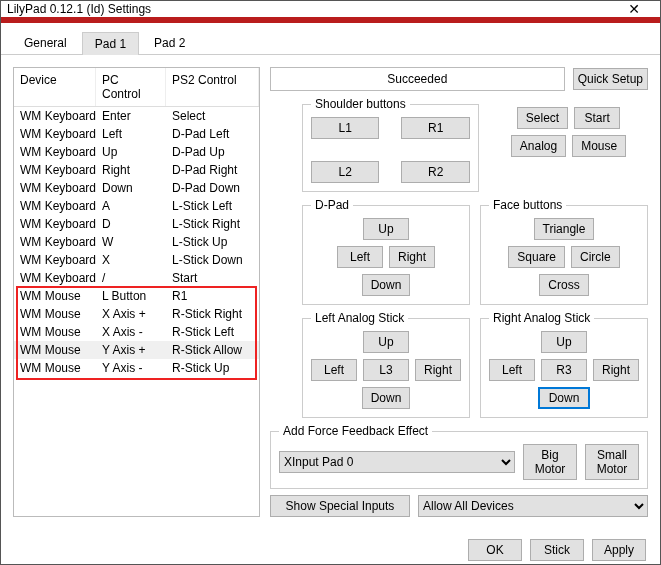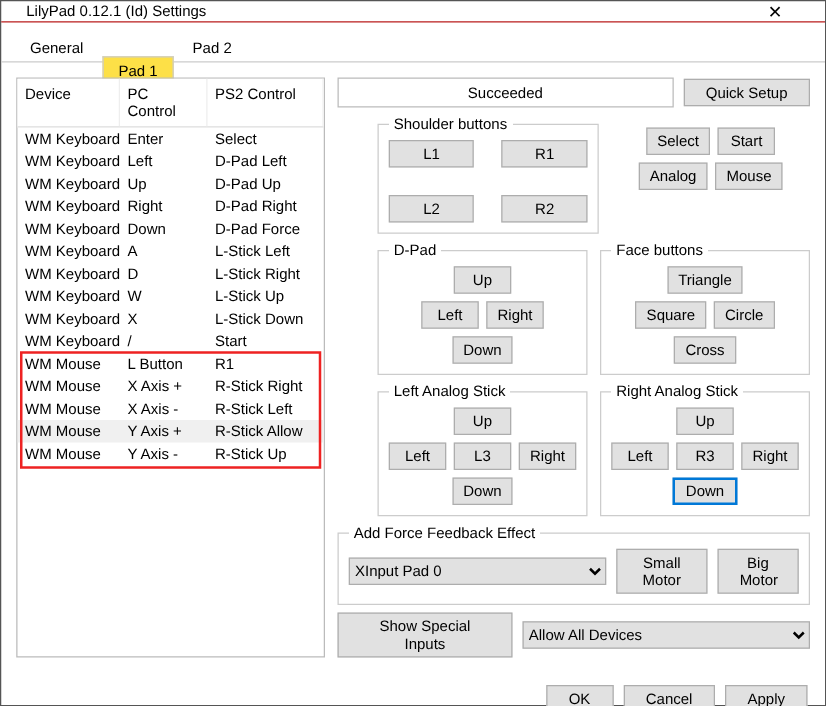"LilyPad 0.12.1 (Id) Settings" .titlebar { border-bottom: 1px solid #b91c1c -> 6px solid #b91c1c; padding: 0 20px -> 0 6px }
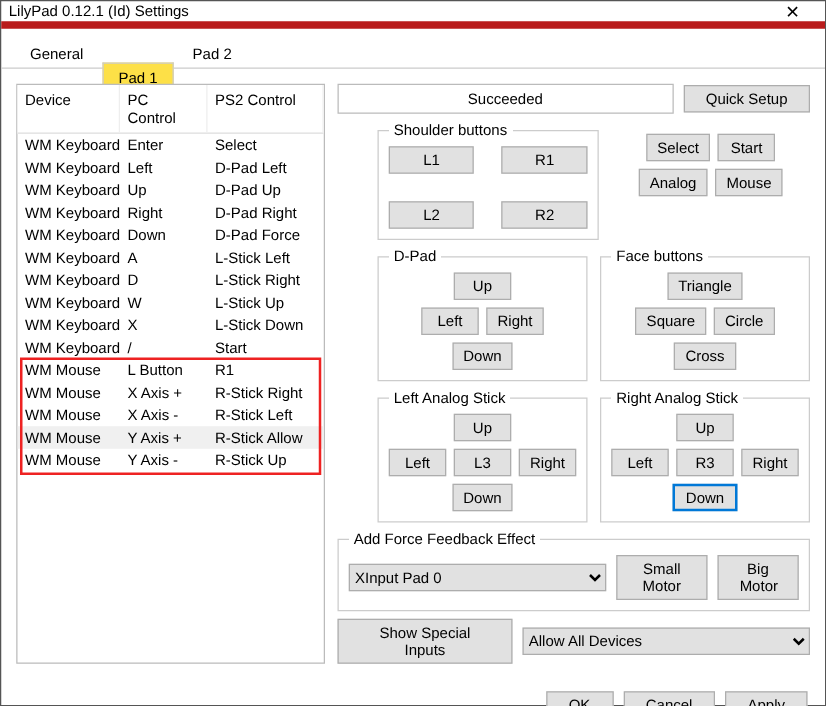"Pad 1" .tab.active { background: #fde047 -> #e5e5e5; top: 19px -> 1px }
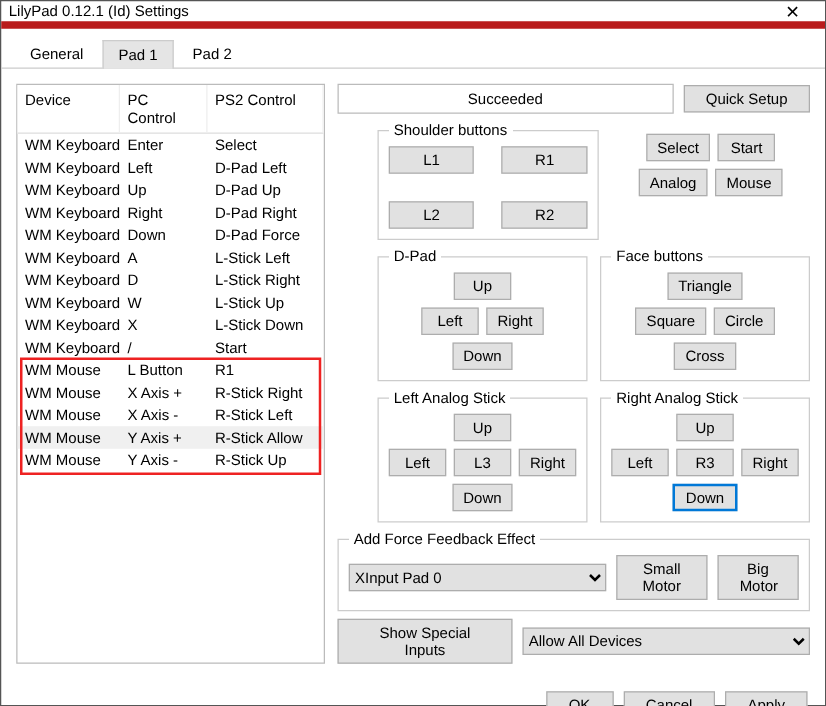"Quick Setup" .btn { padding: 3px 17px -> 3px 4px }
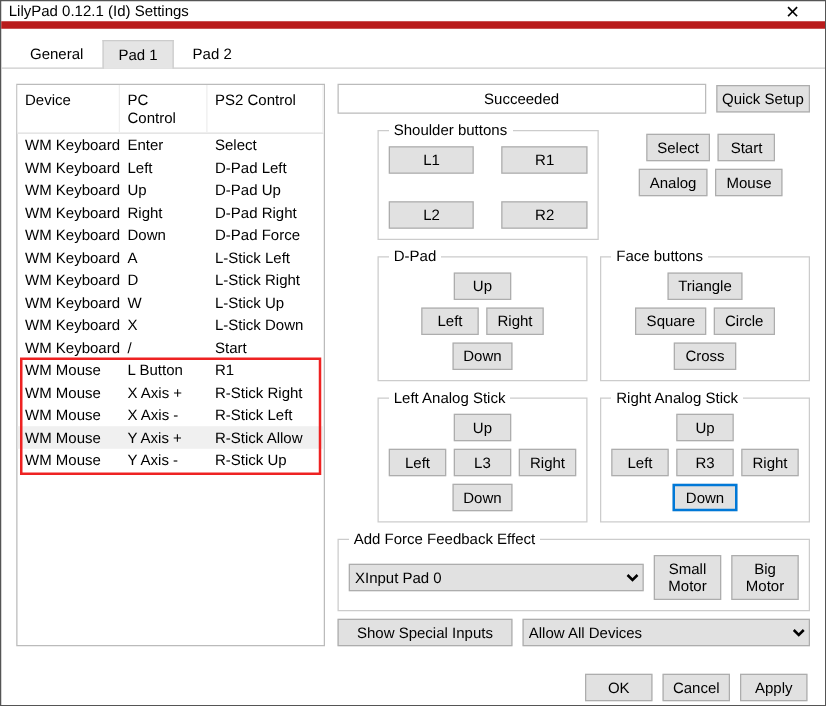"D-Pad Force" div.col-ps2 { text: Force -> Down }
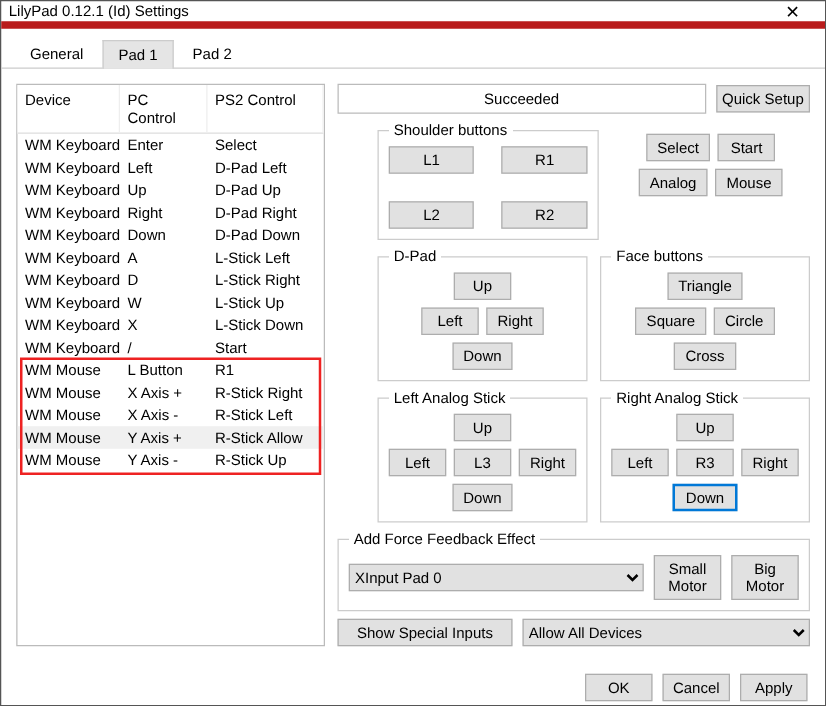"Small Motor" div.btn { order: before "Big Motor" -> after "Big Motor" }
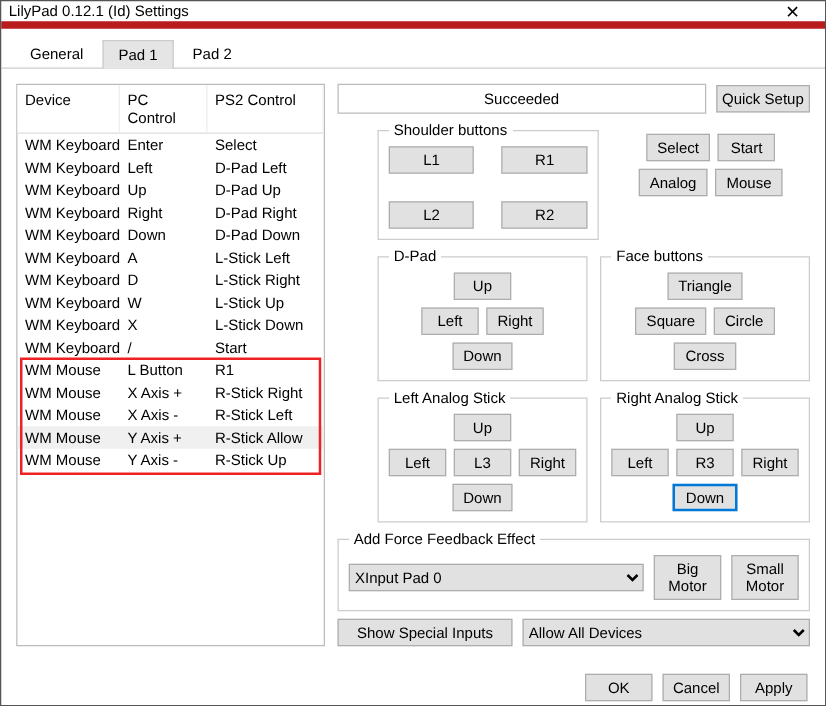"Cancel" div.btn { text: Cancel -> Stick }
